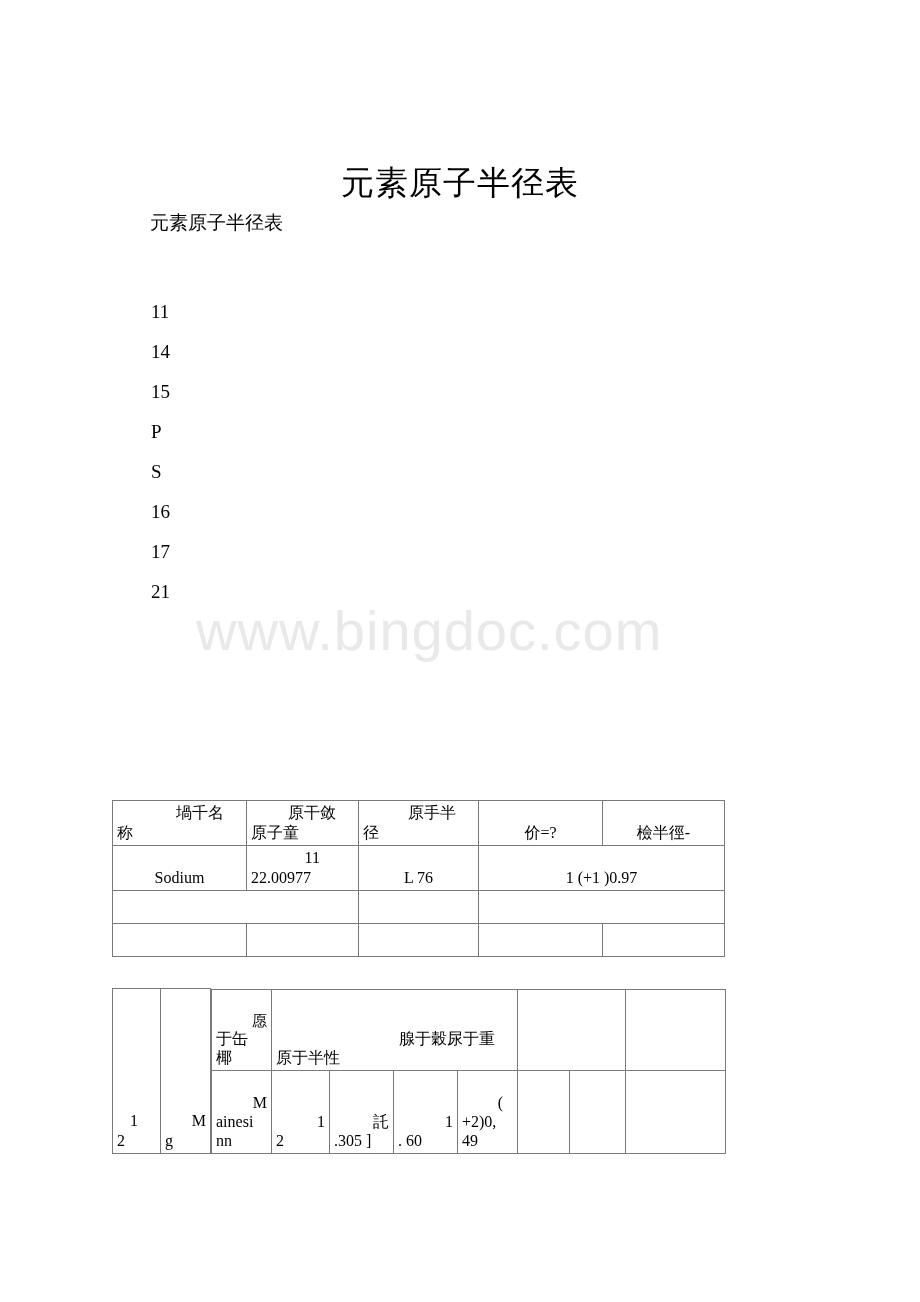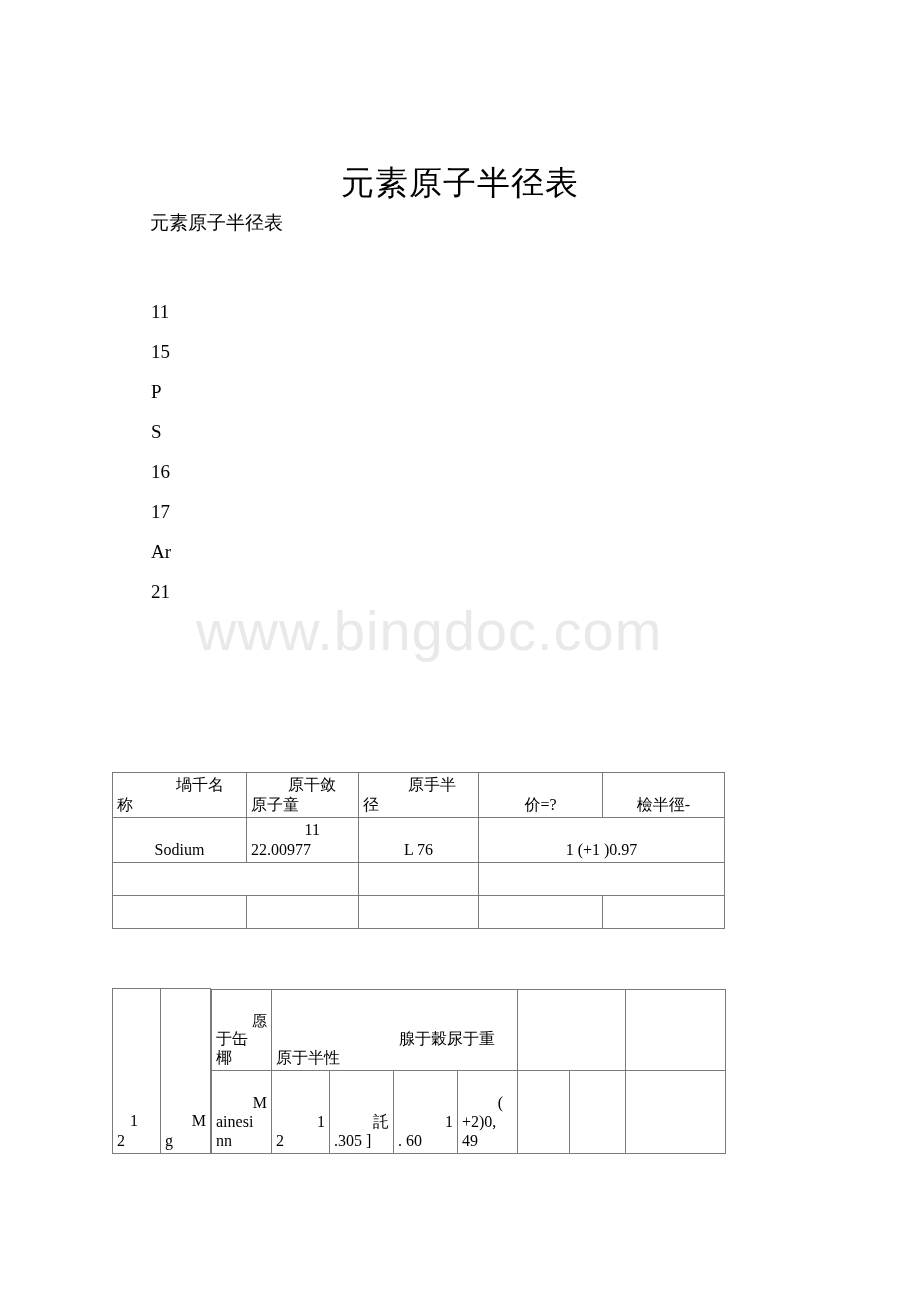"14" div.token-item { html: none -> <div>14</div> }
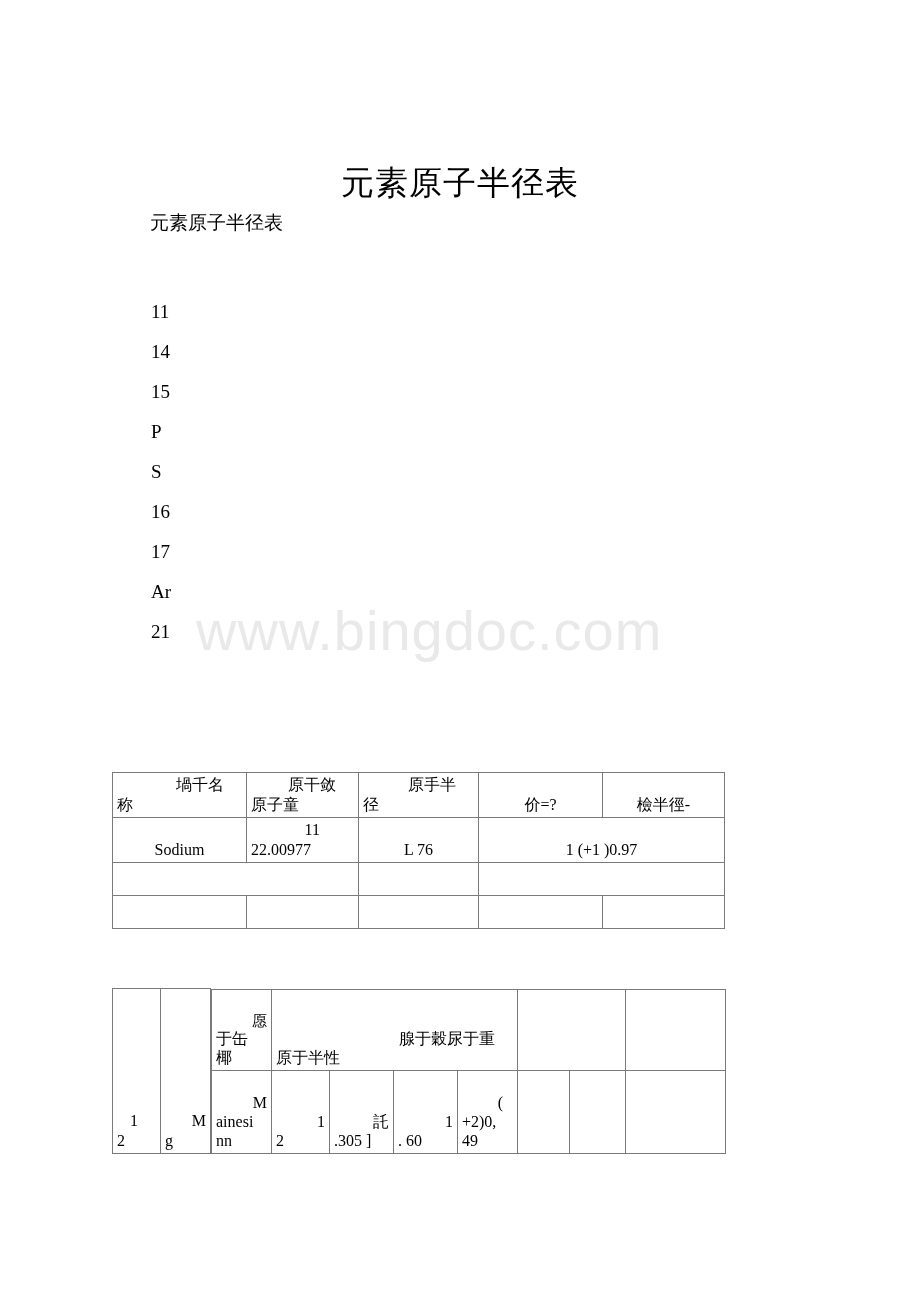"Ar" div.token-item { html: <div>Ar</div> -> none }
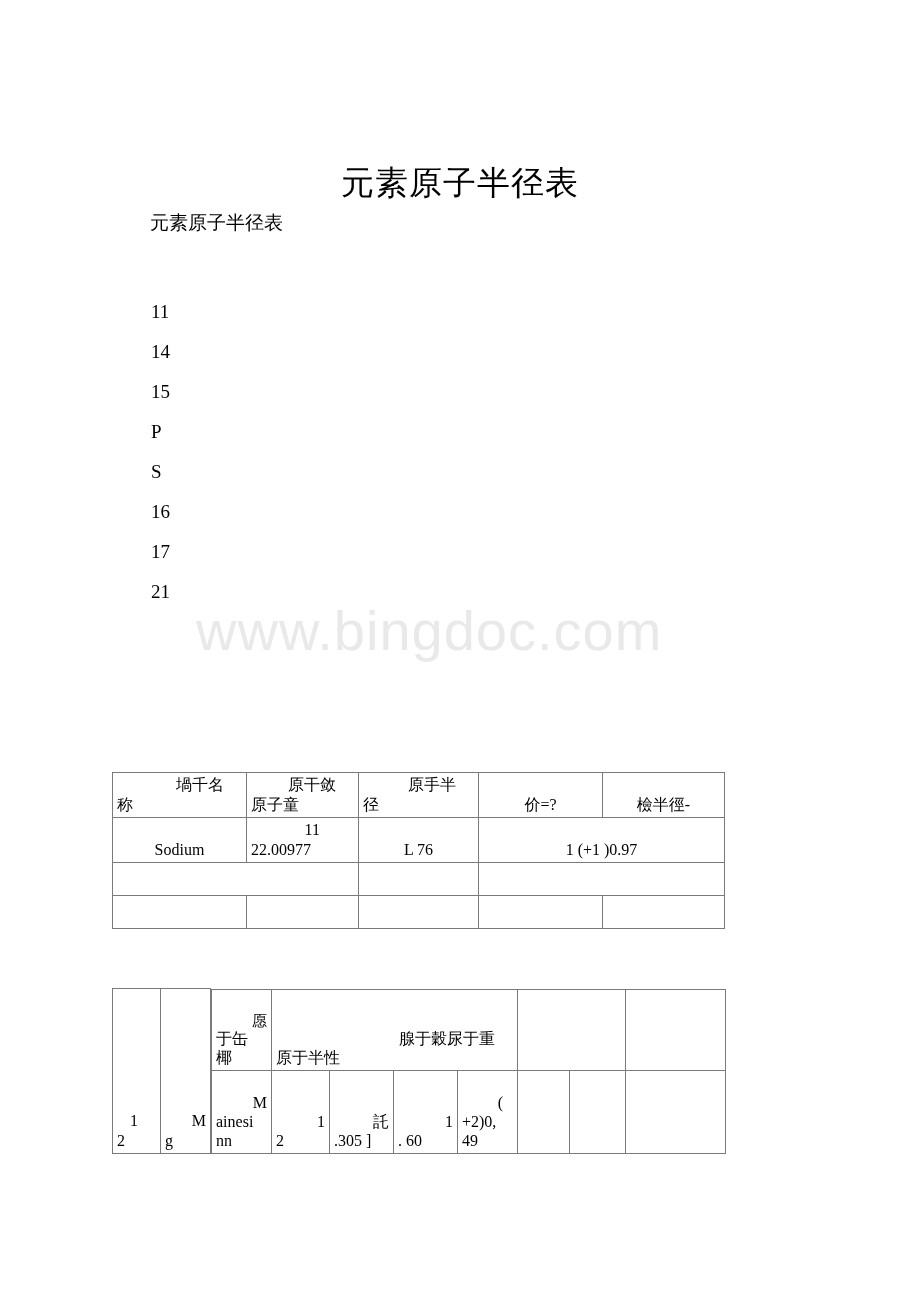"堝千名" #table-one { top: 772px -> 800px }
